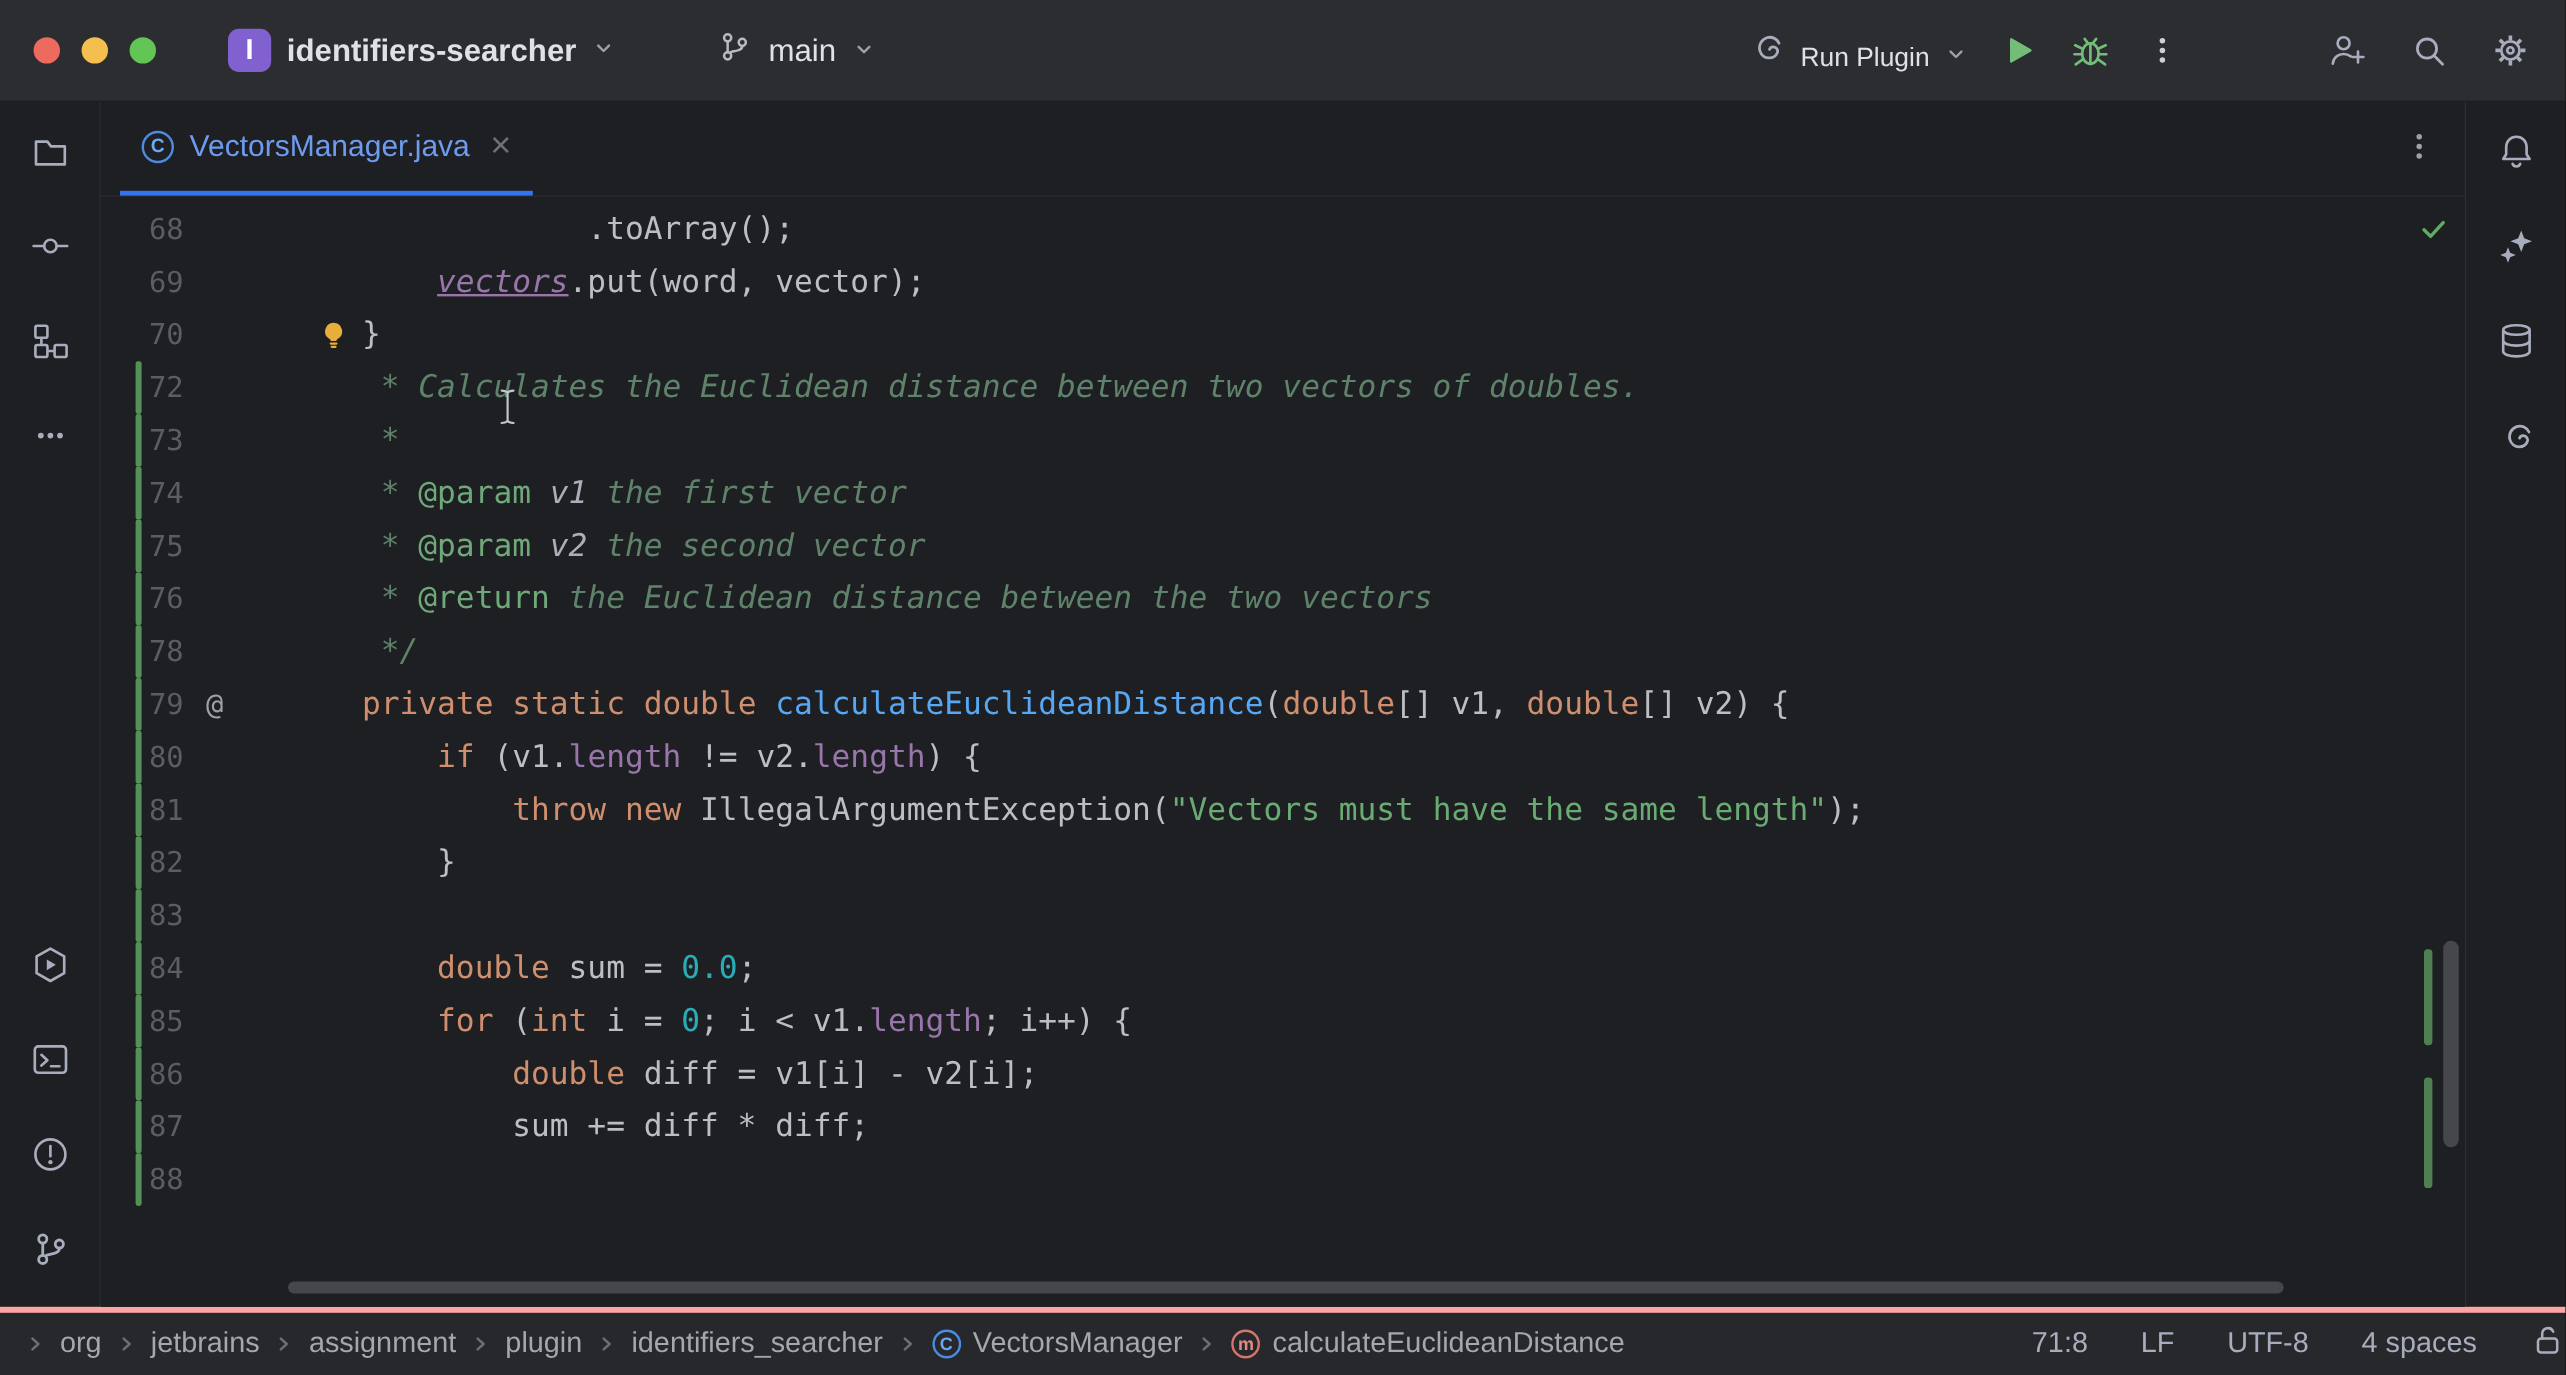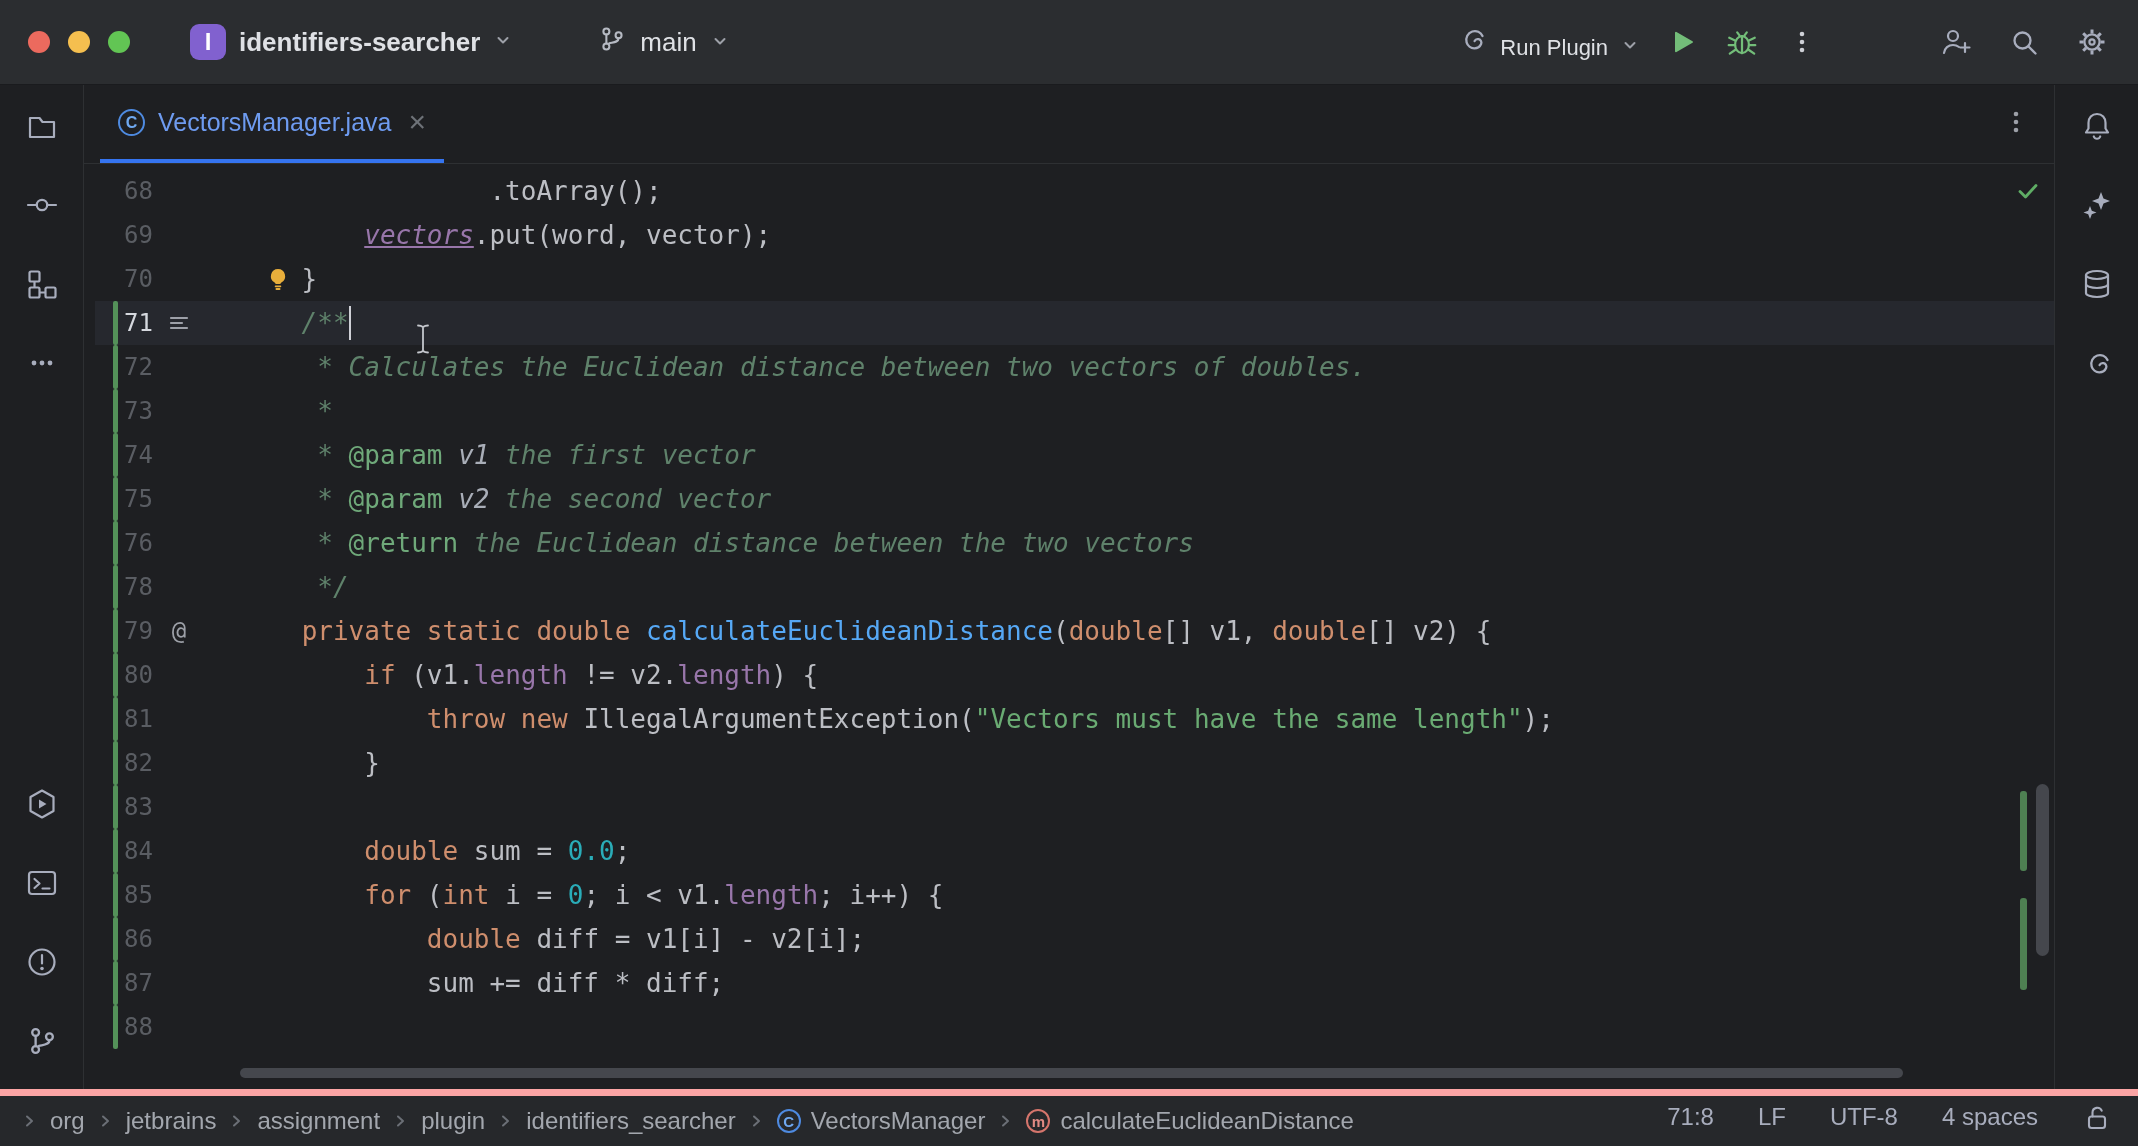"71" div.code-line { html: <div> <span></span> <span>71</span> <span> <svg> <path></path> </svg> </span> <span><span> /**</span></span> <span></span> </div> -> none }
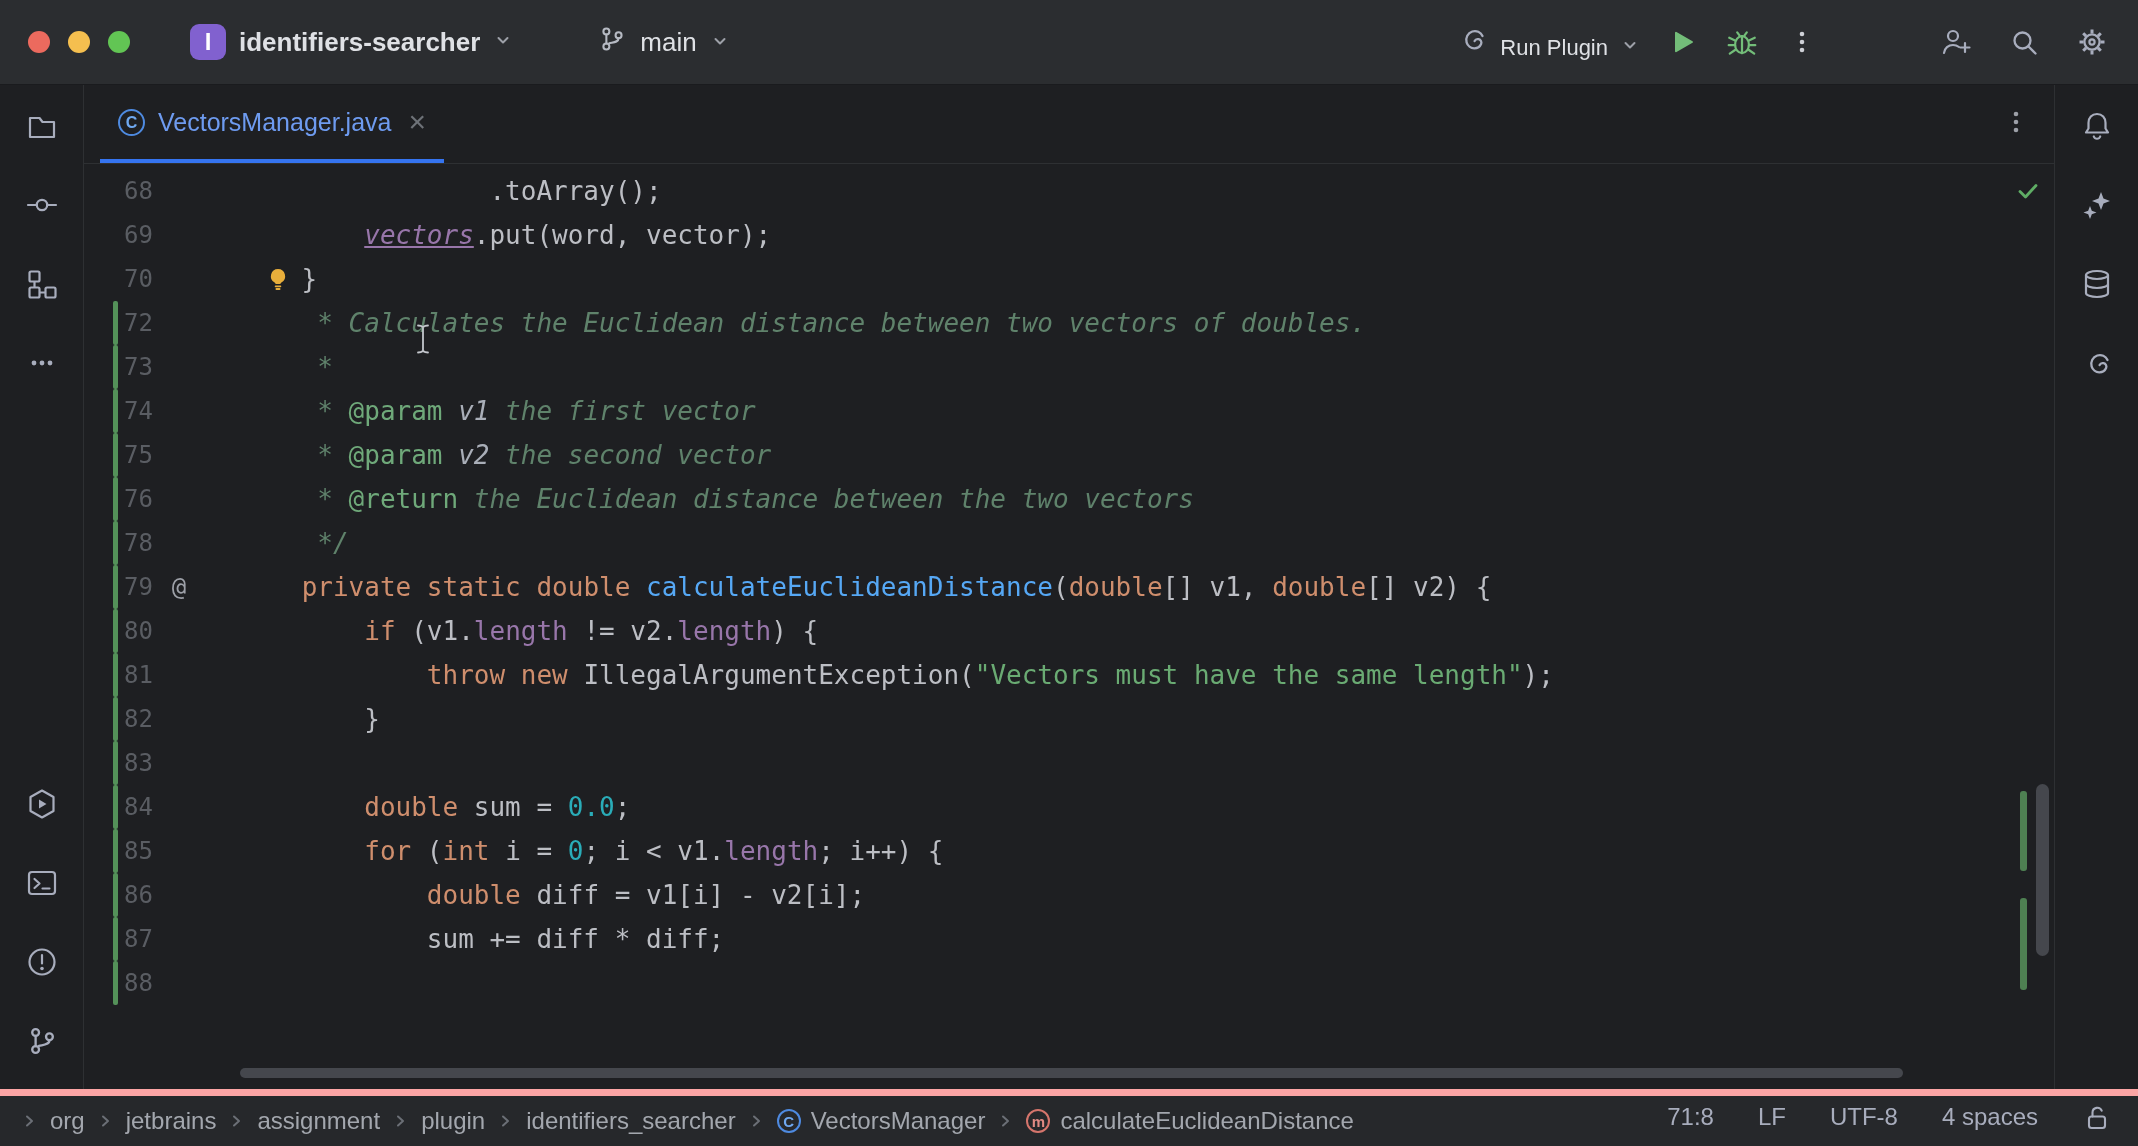"org" .statusbar { border-top: 7px solid #fca5a5 -> 5px solid #fca5a5 }
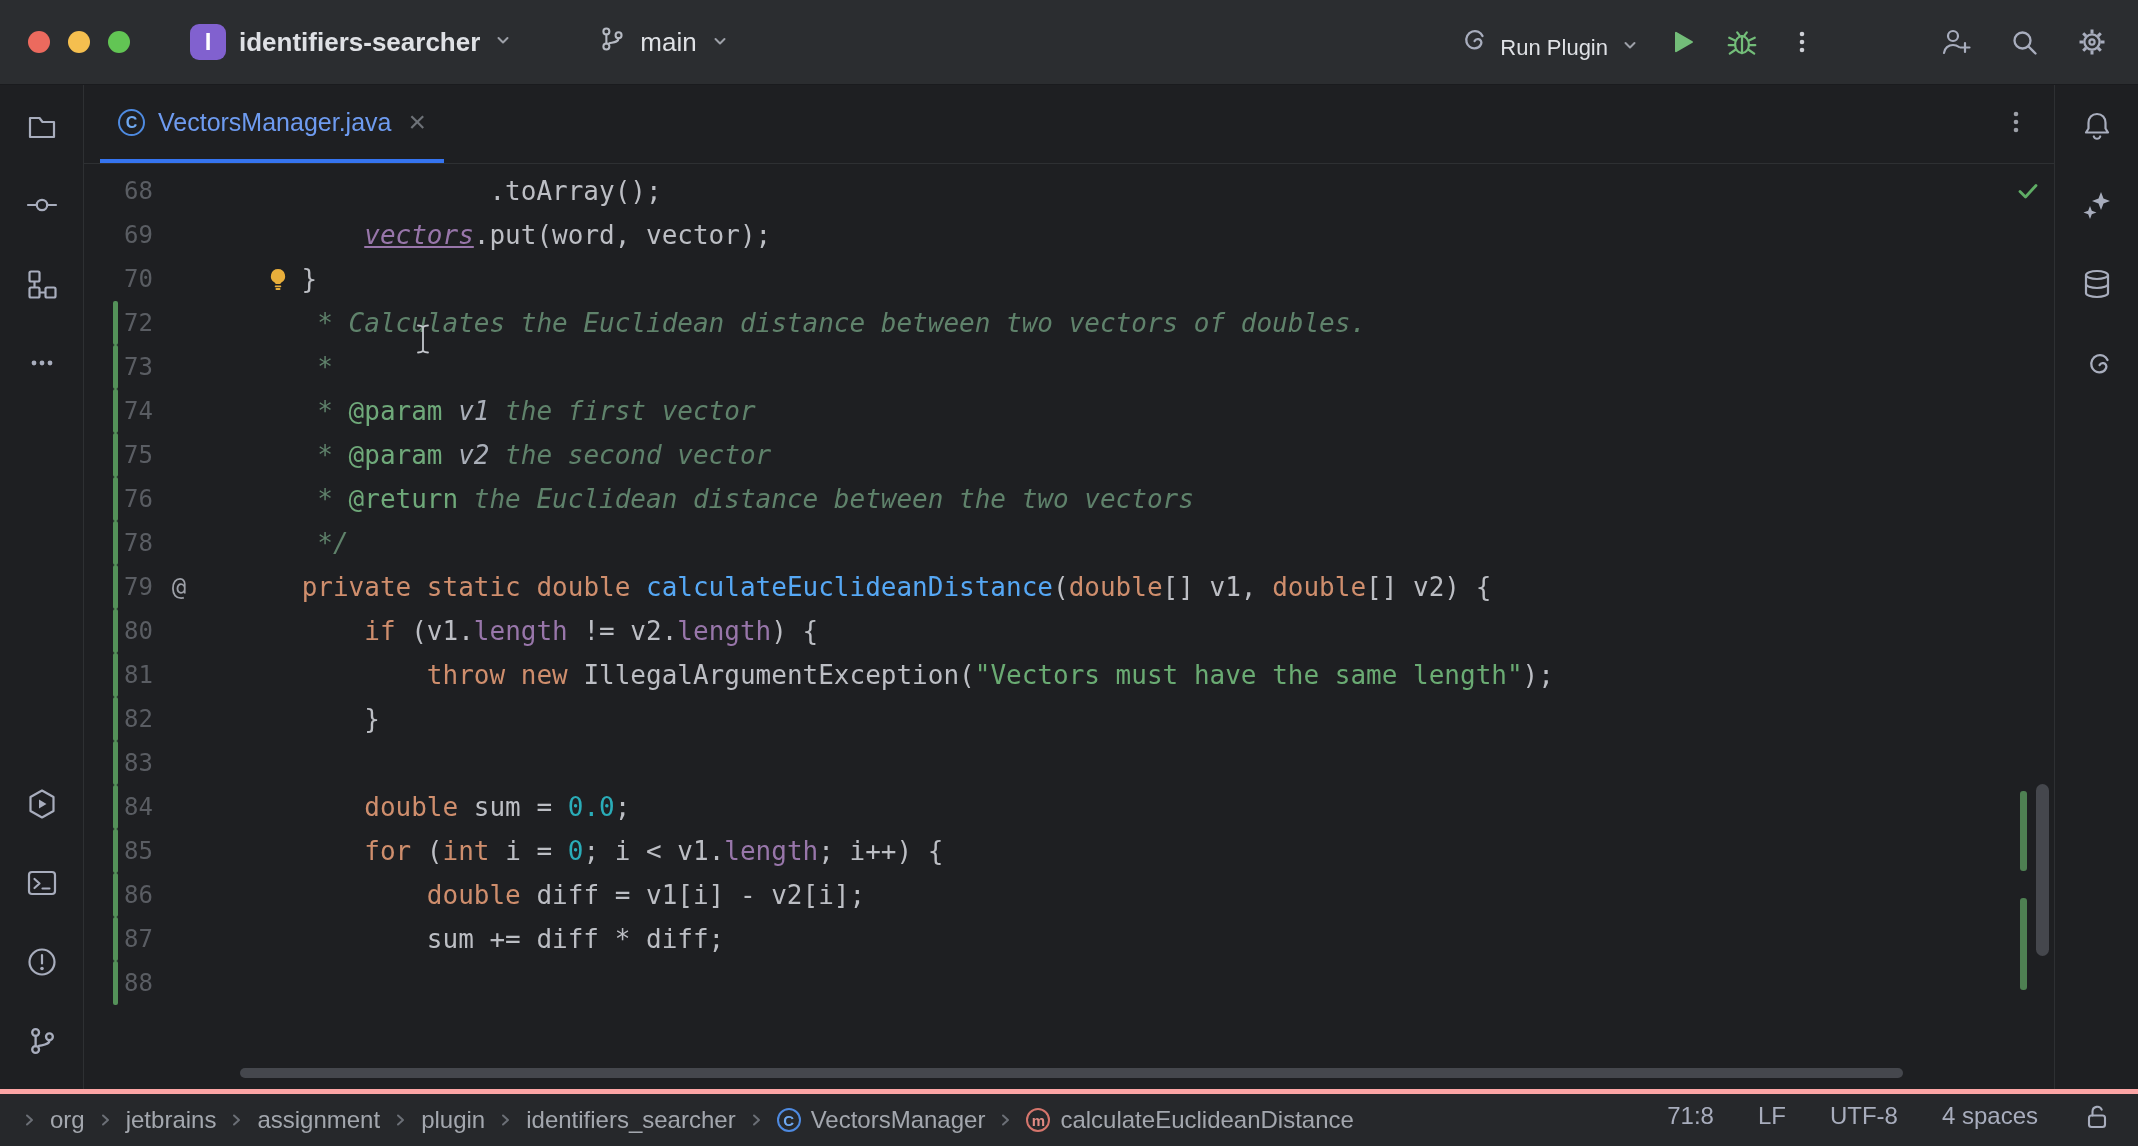"71:8" .status-right { align-items: flex-start -> center; padding-right: 26px -> none }
